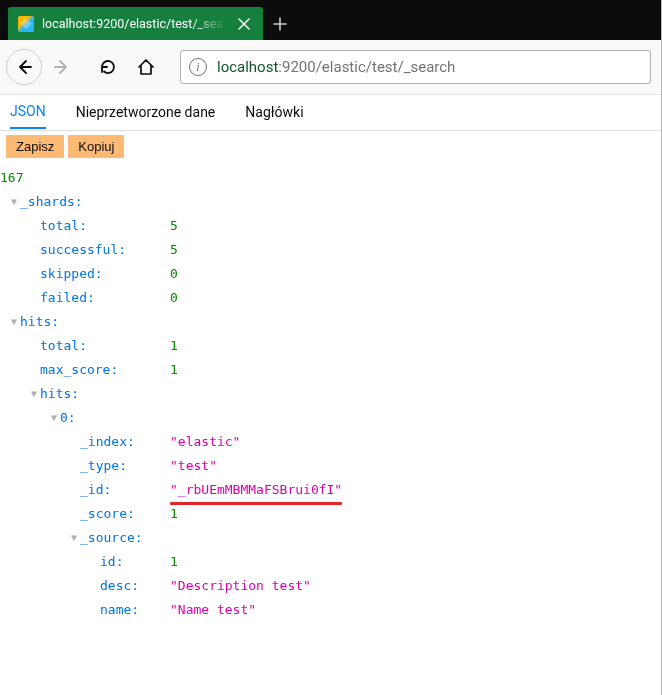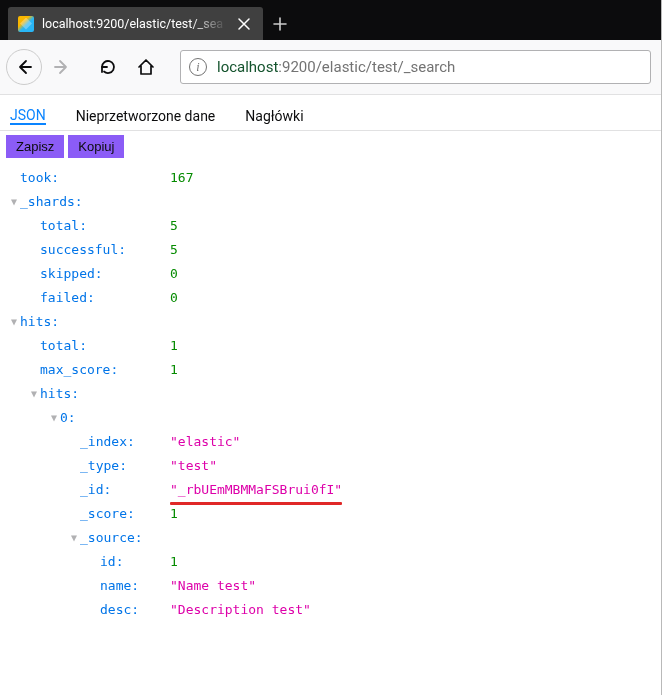"localhost:9200/elastic/test/_sea" .tab { background: #404040 -> #15803d }
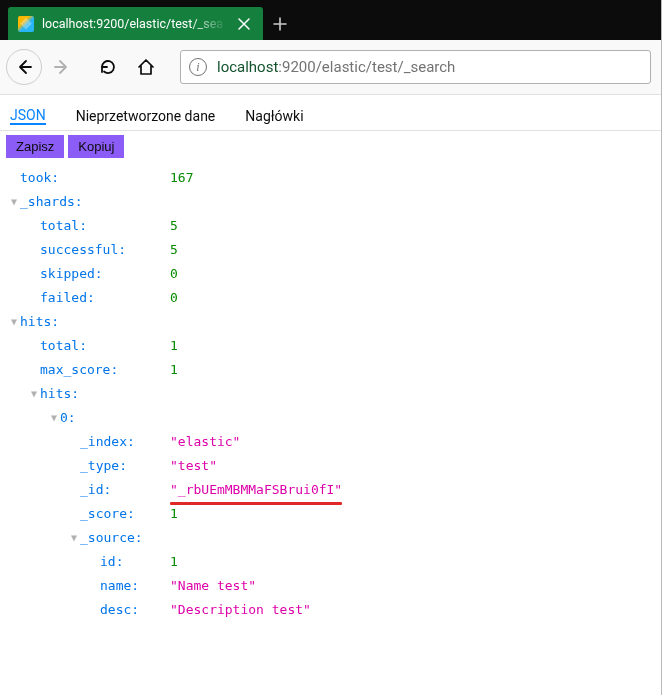"JSON" .subtab { padding-bottom: none -> 8px }
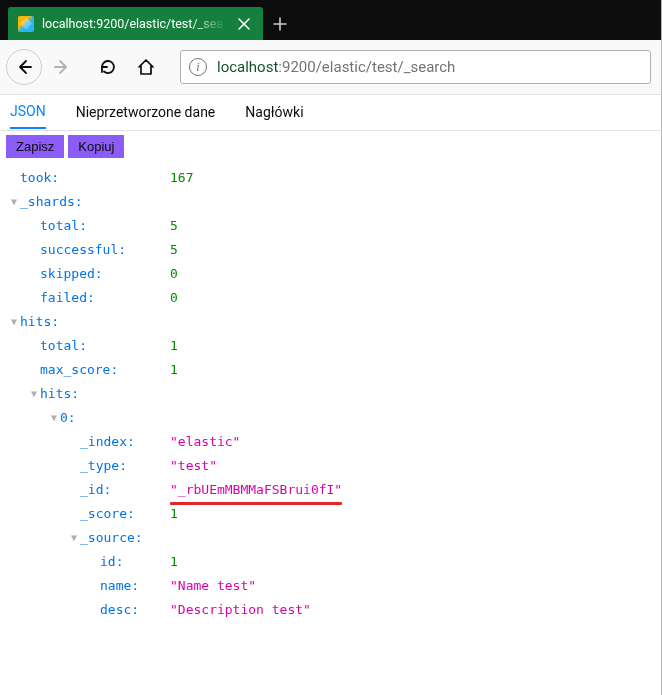"Zapisz" .action-btn { background: #8b5cf6 -> #fdba74 }
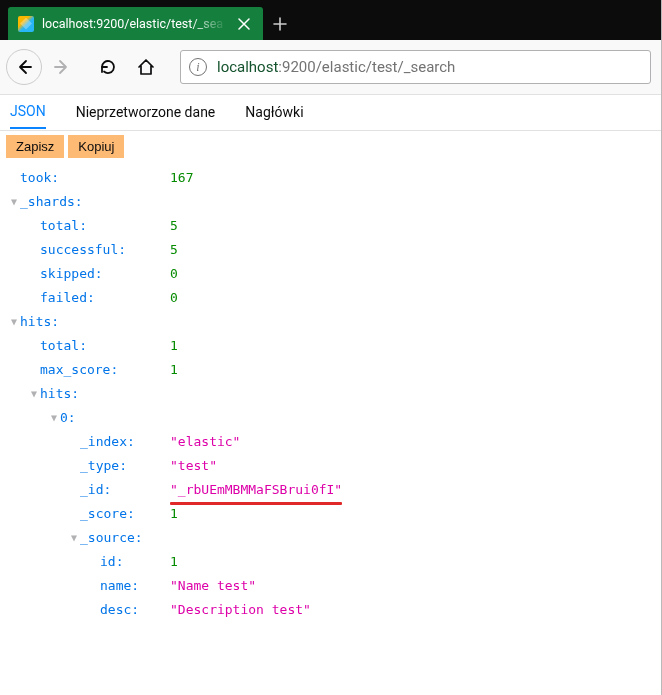"took:" span.keycell { html: <span> <span></span> <span>took:</span> </span> -> none }
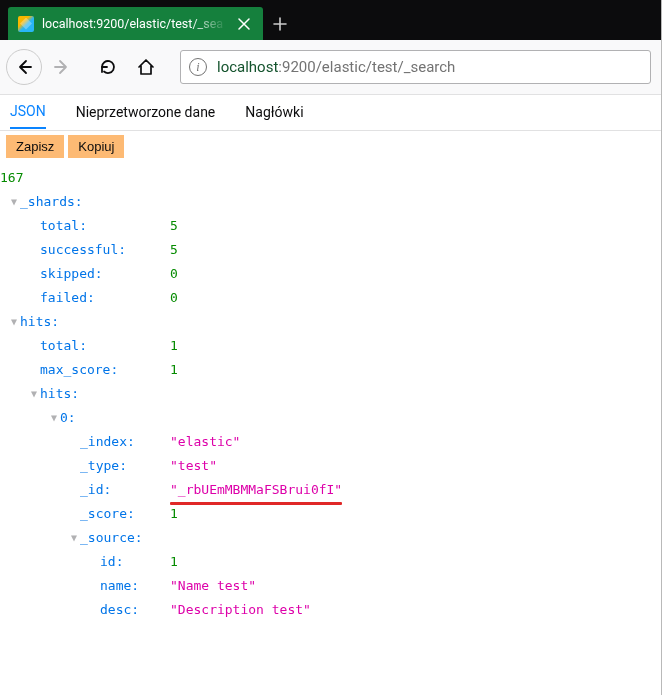"name:" div.row { order: before "desc:" -> after "desc:" }
